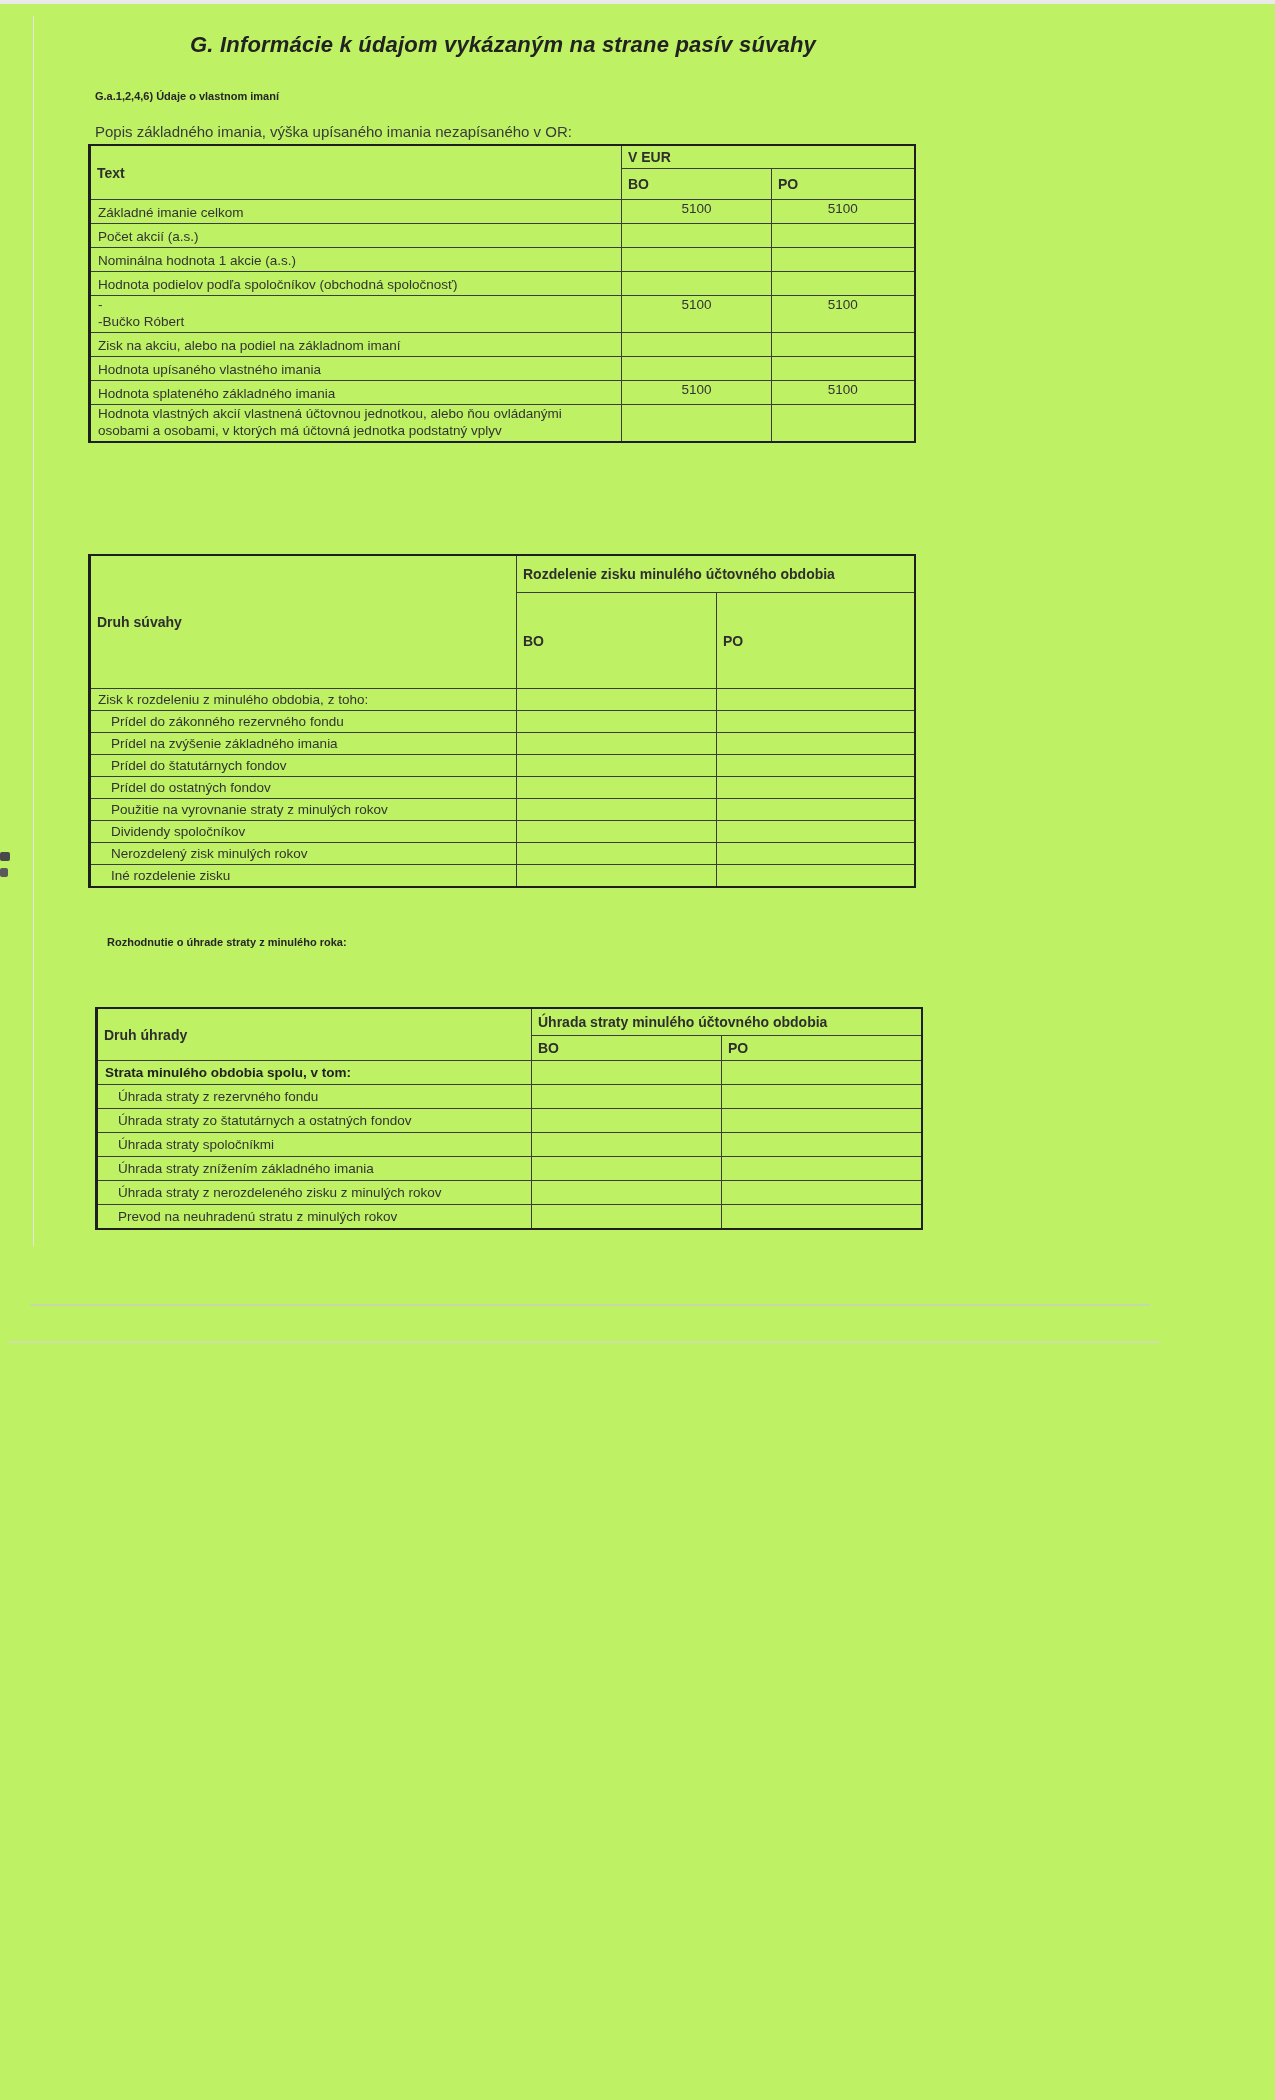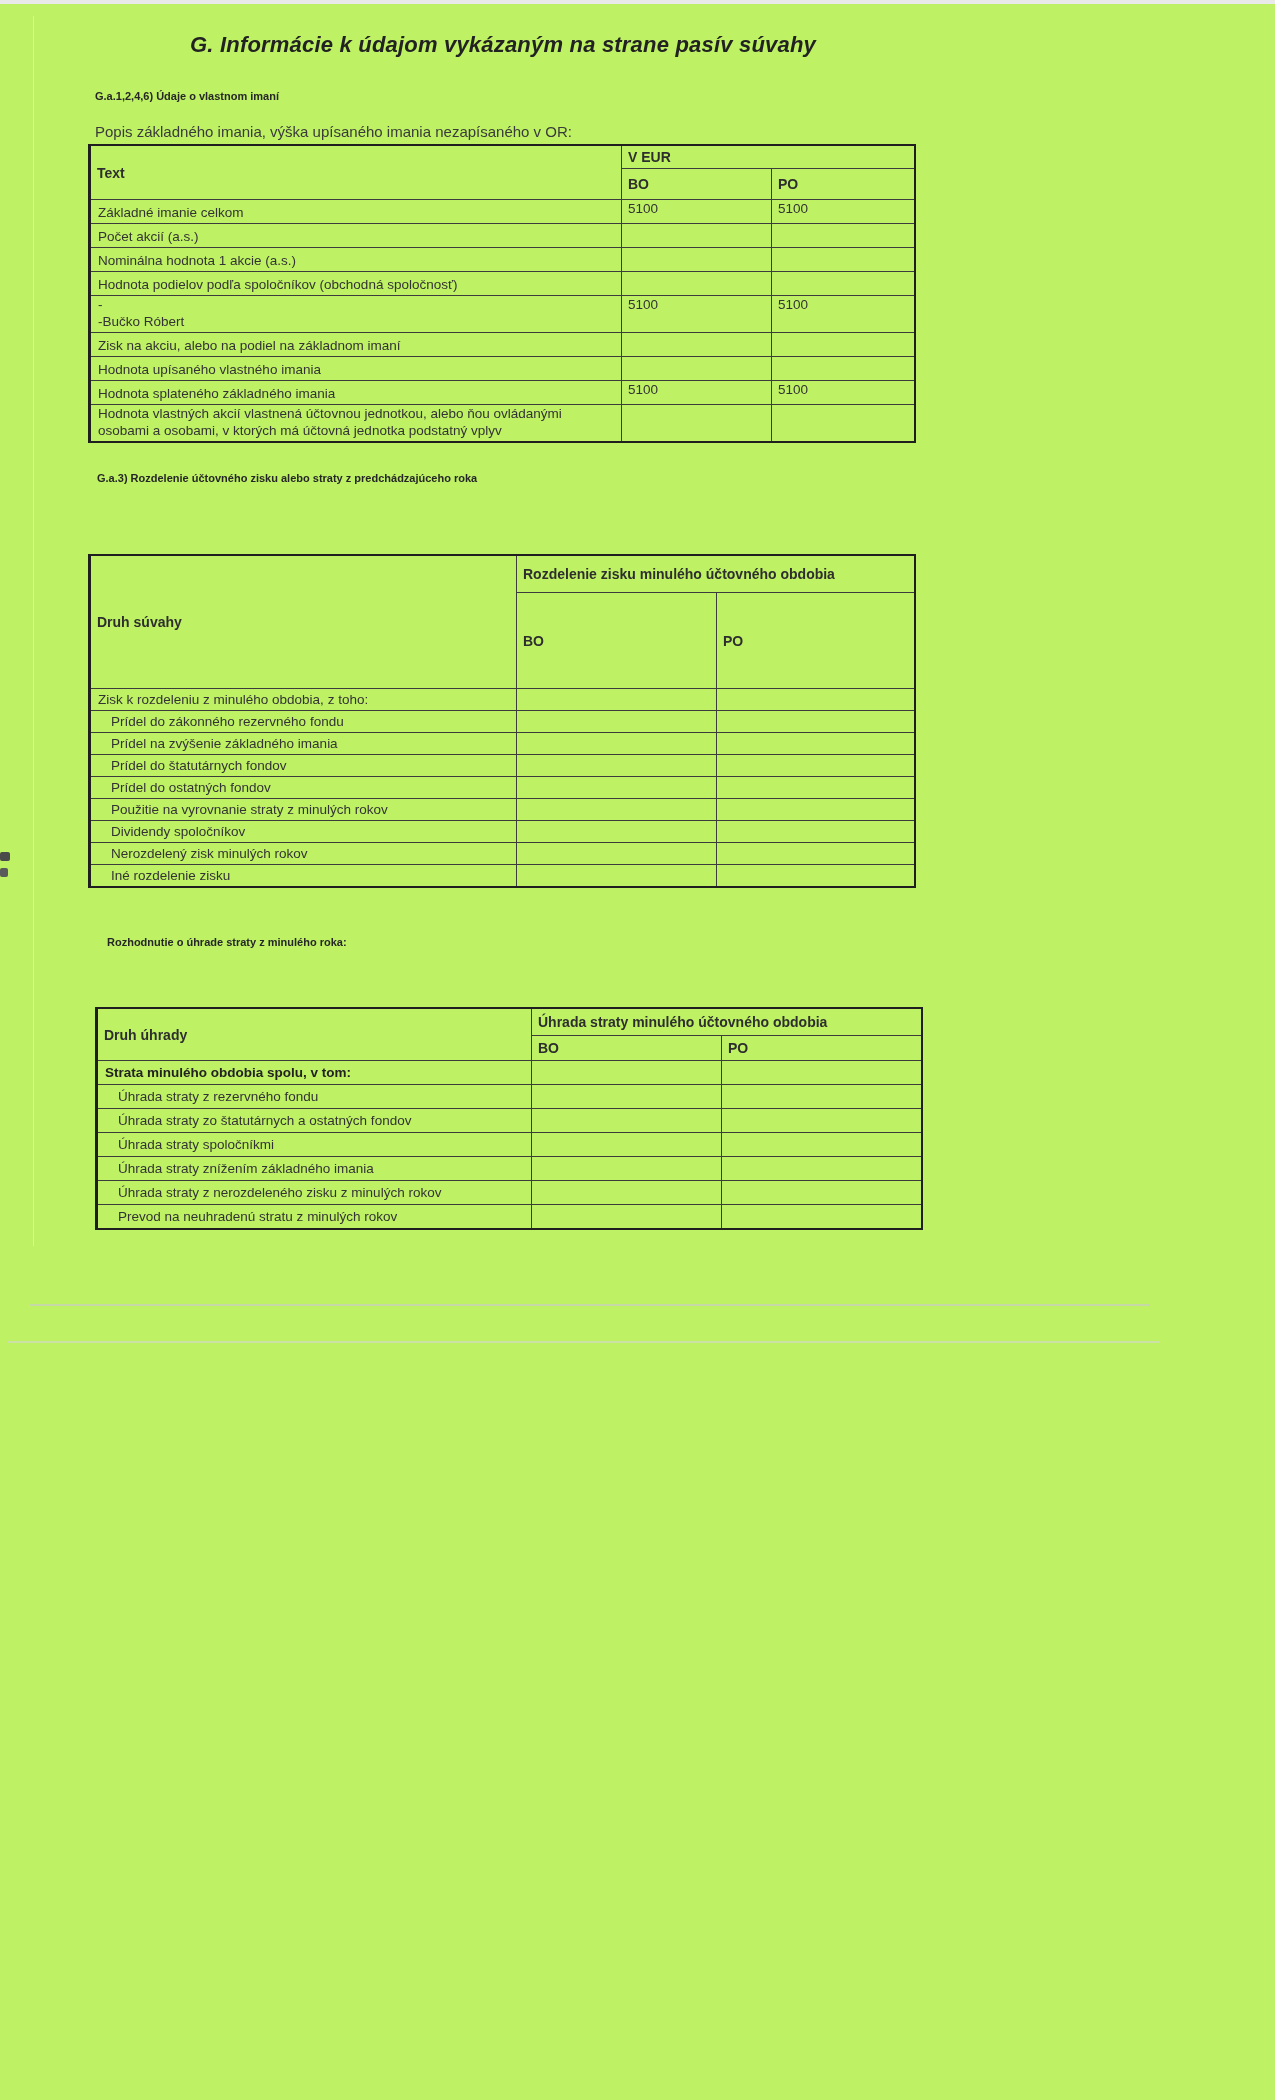"5100" #table1 td.val { text-align: left -> center }
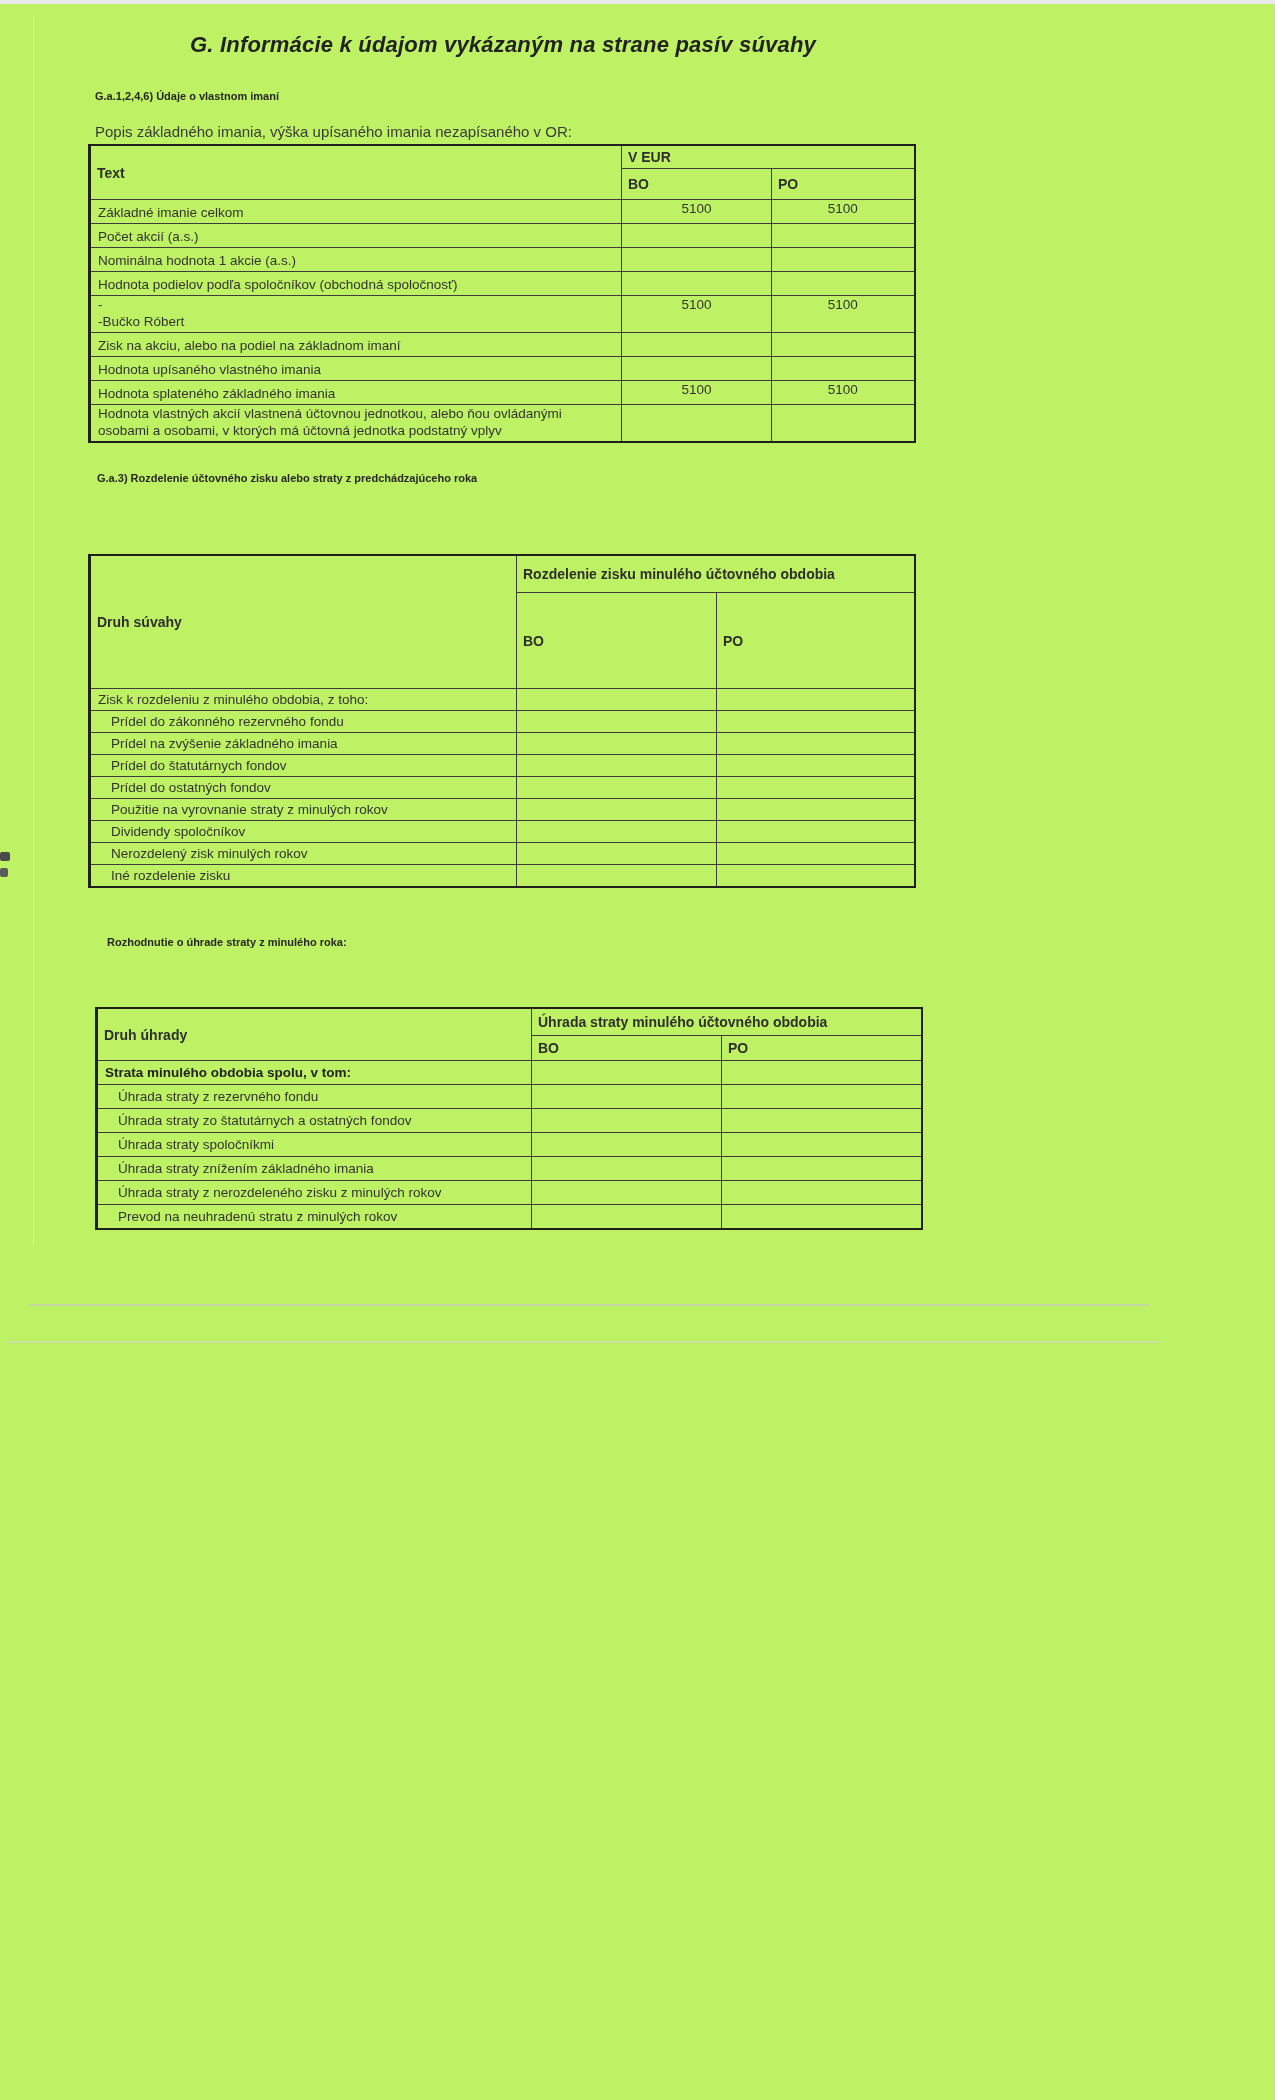"G.a.3) Rozdelenie účtovného zisku alebo" div.abs { html: <div>G.a.3) Rozdelenie účtovného zisku alebo straty z predchádzajúceho roka</div> -> none }
